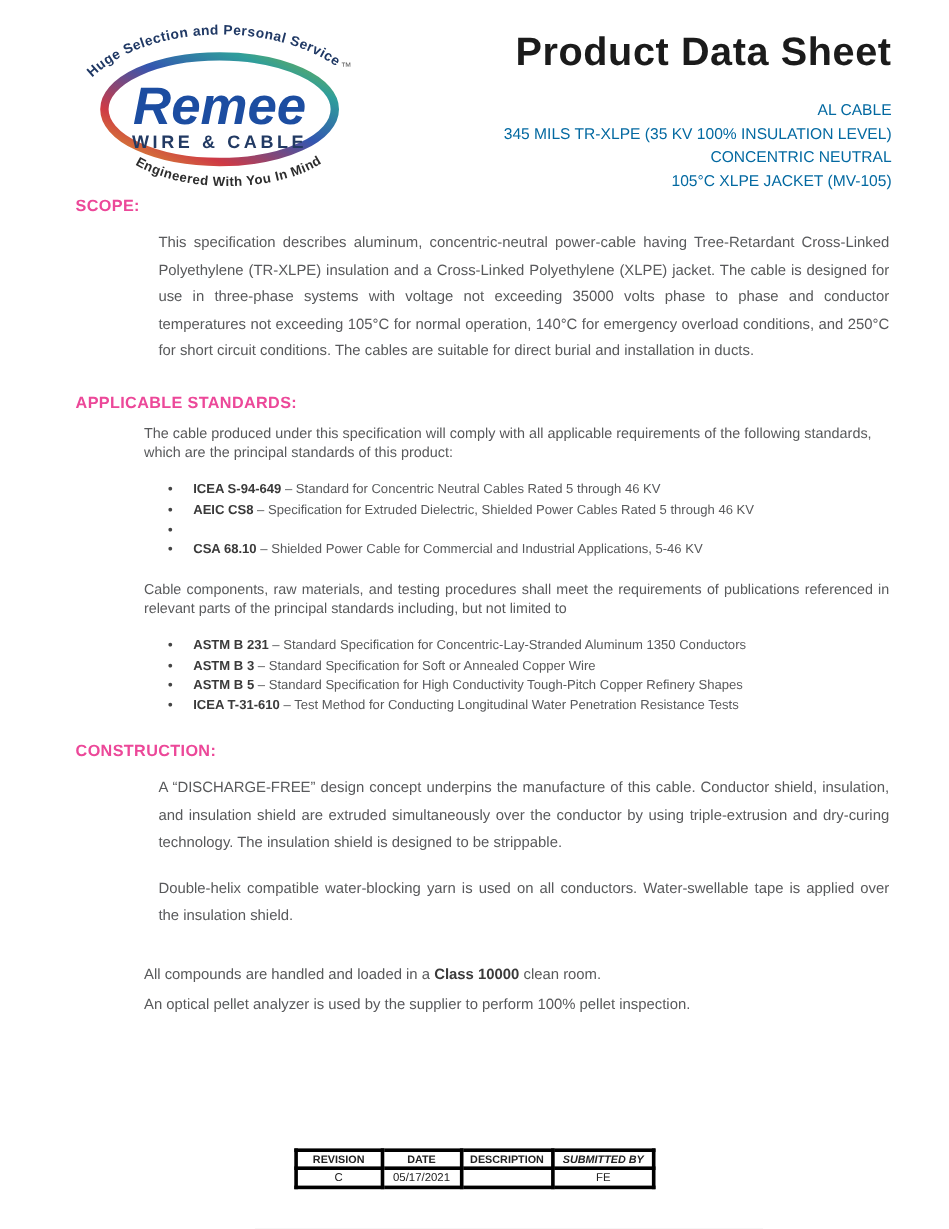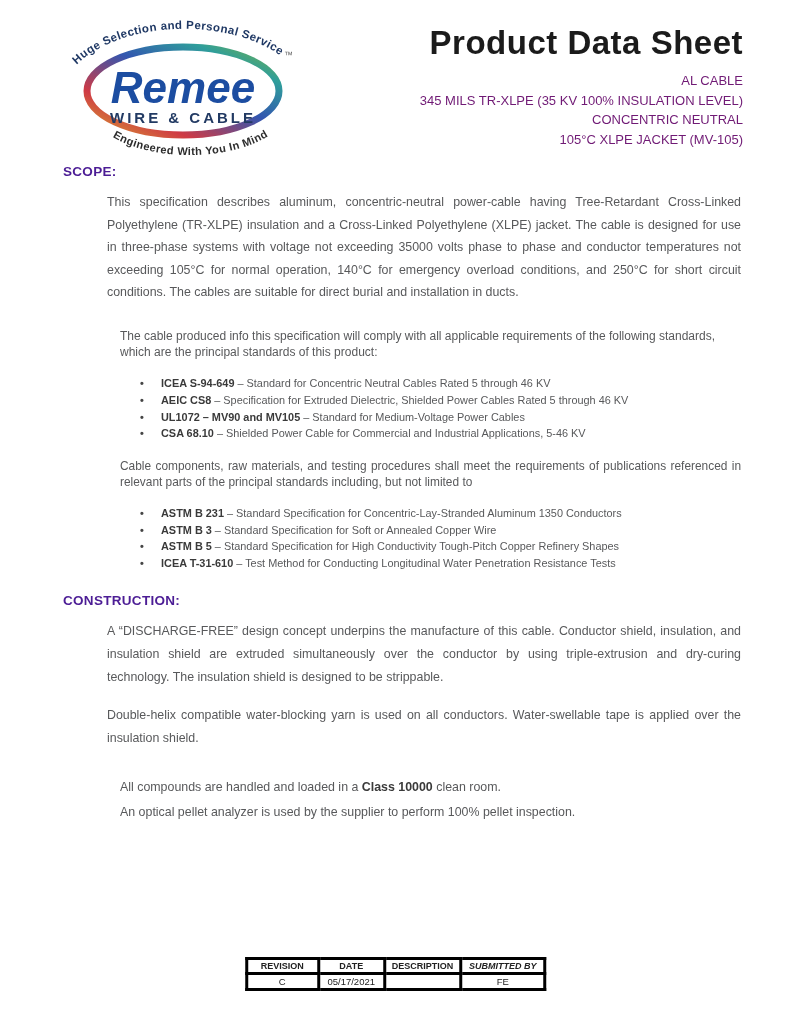"AL CABLE" .subtitle { color: #701a75 -> #0369a1; margin-top: 9px -> 20px }
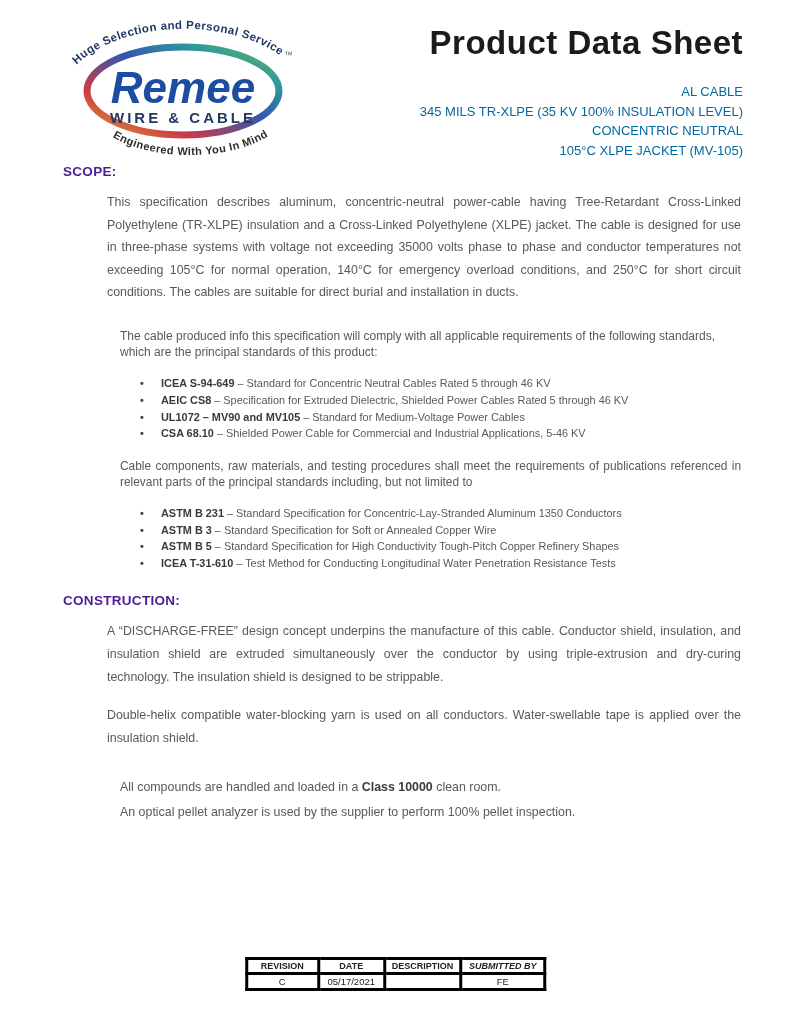"SCOPE:" .sec-h { color: #4c1d95 -> #ec4899 }
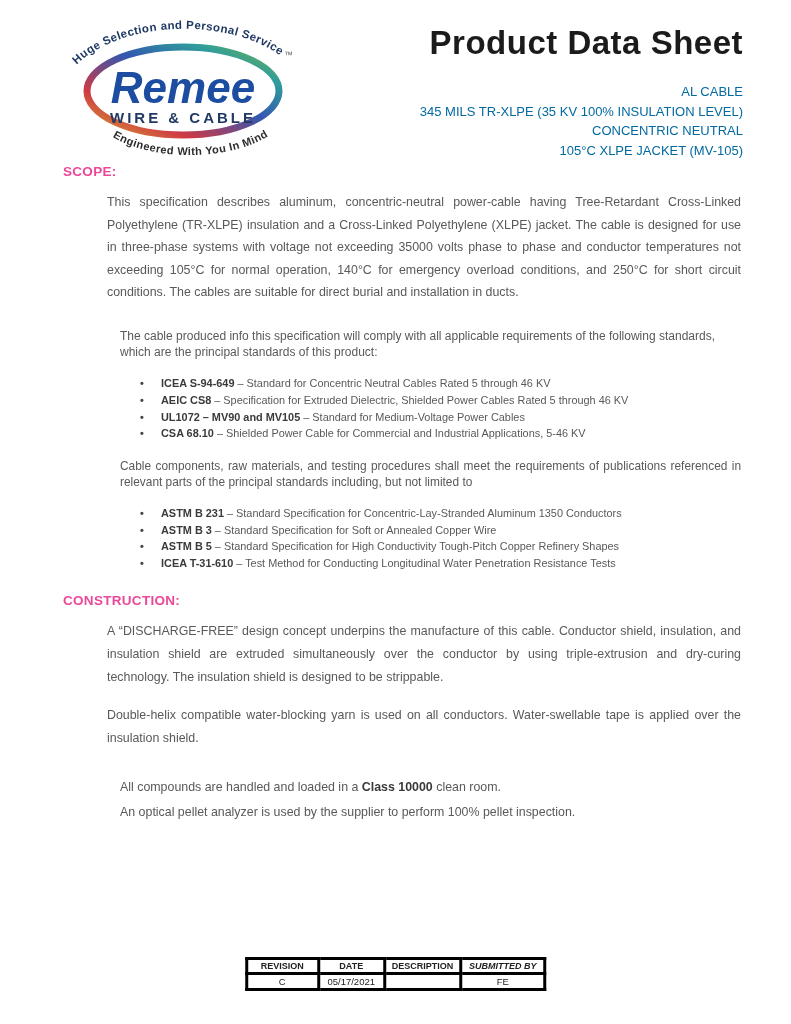"This specification describes aluminum," .body-just { margin-left: 44px -> 69px }
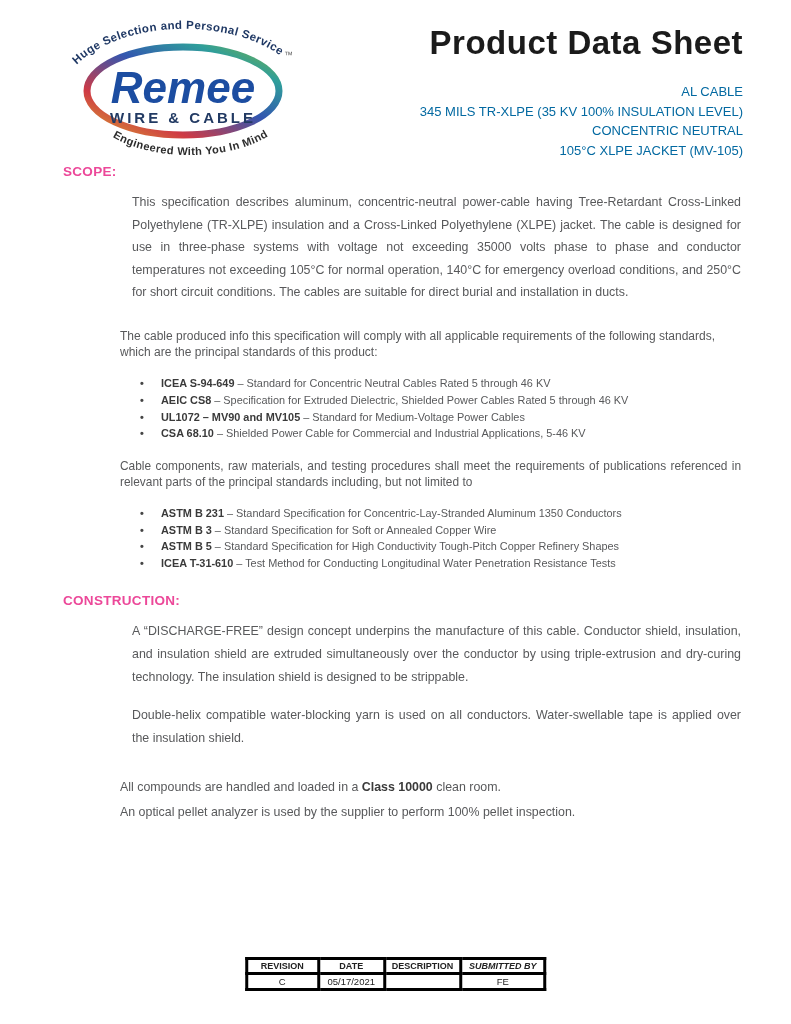"APPLICABLE STANDARDS:" h2.sec-h { html: none -> <h2>APPLICABLE STANDARDS:</h2> }
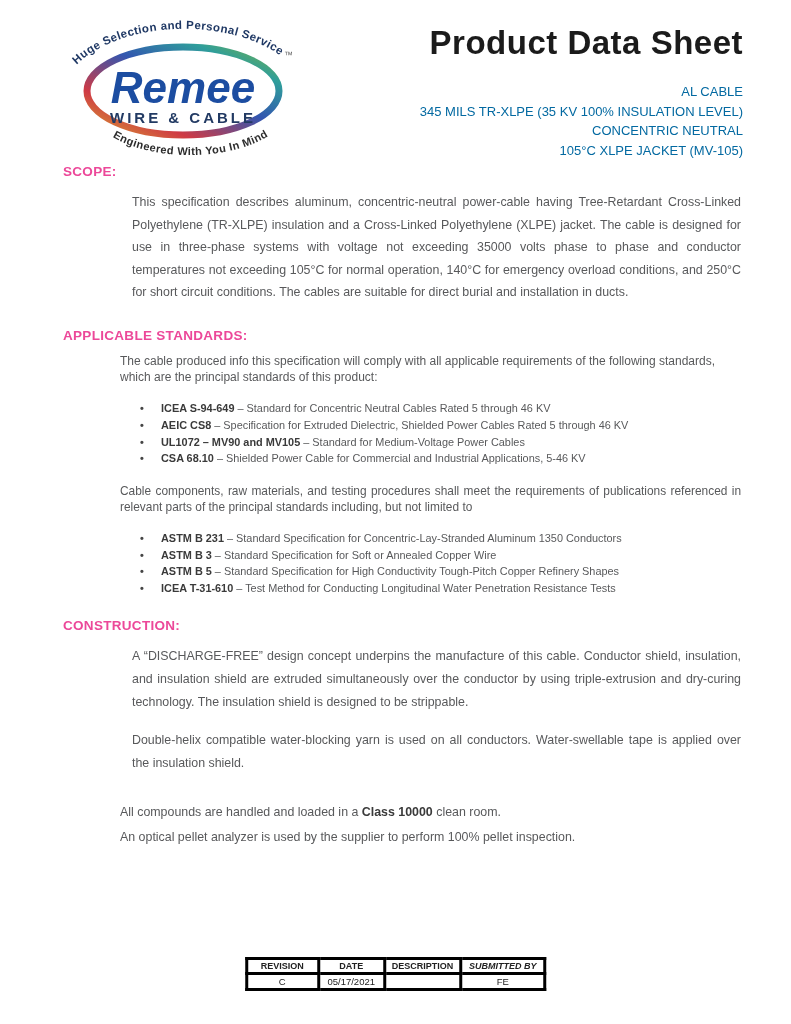"The cable produced info this" p.std-intro { text: info -> under }
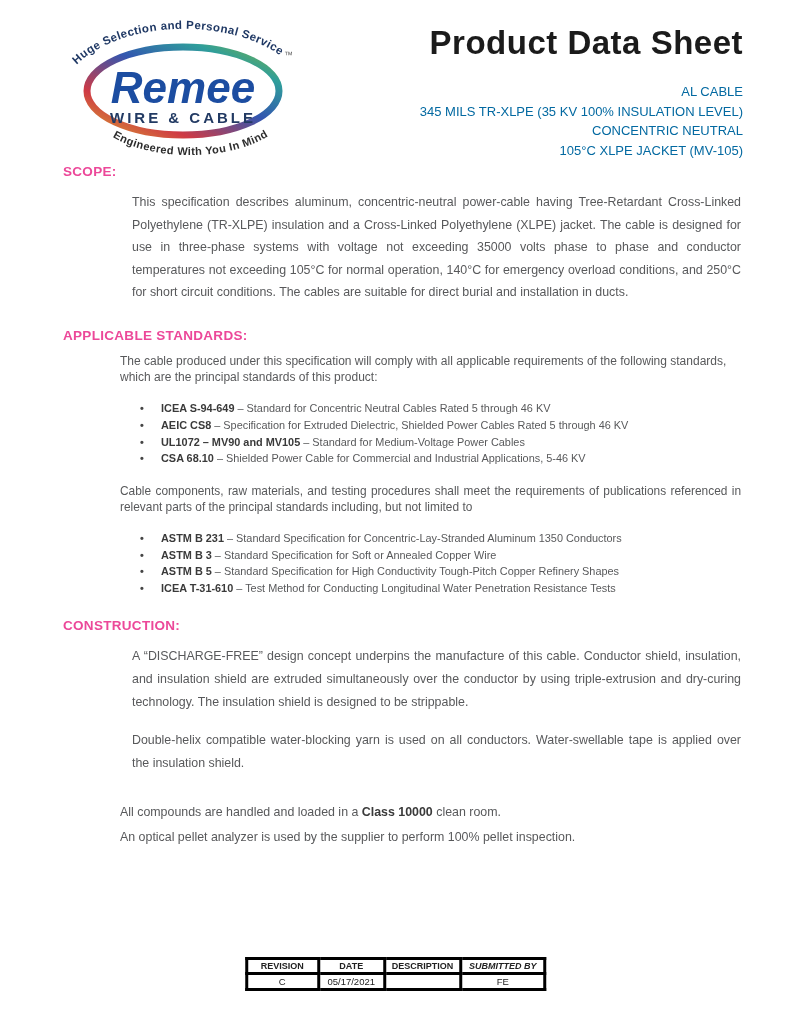"UL1072 – MV90 and MV105" span { html: <span><span>UL1072 – MV90 and MV105</span><span> – Standard for Medium-Voltage Power Cables</span></span> -> none }
